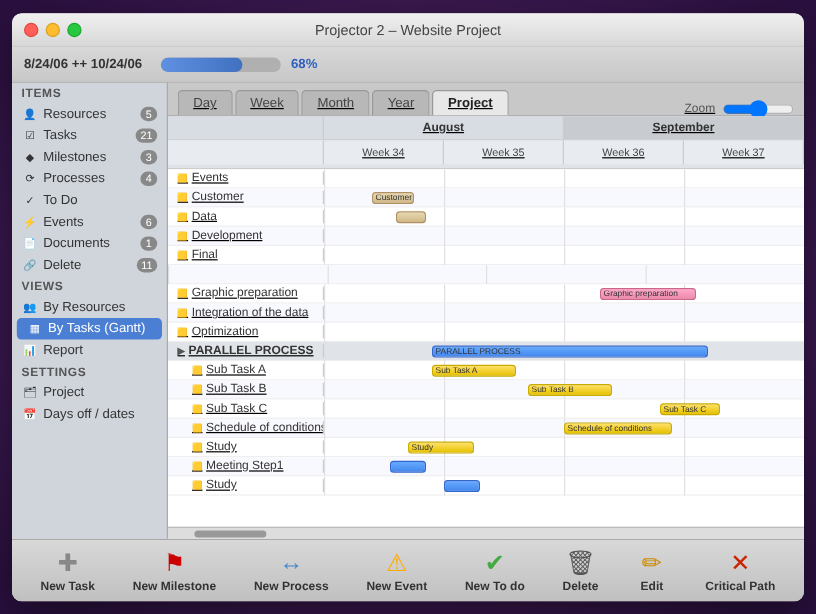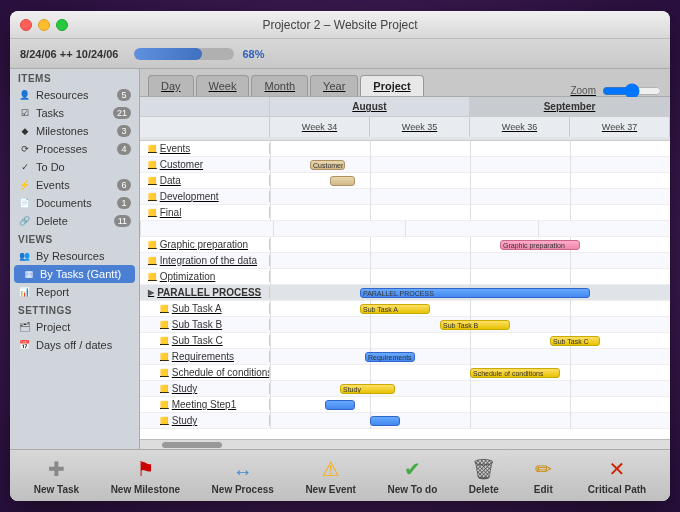"Requirements" div.gantt-row { html: <div> <div> <span>🟨</span> <span>Requirements</span> </div> <div> <div></div> <div></div> <div></div> <div></div> <div> <span>Requirements</span> </div> </div> </div> -> none }
